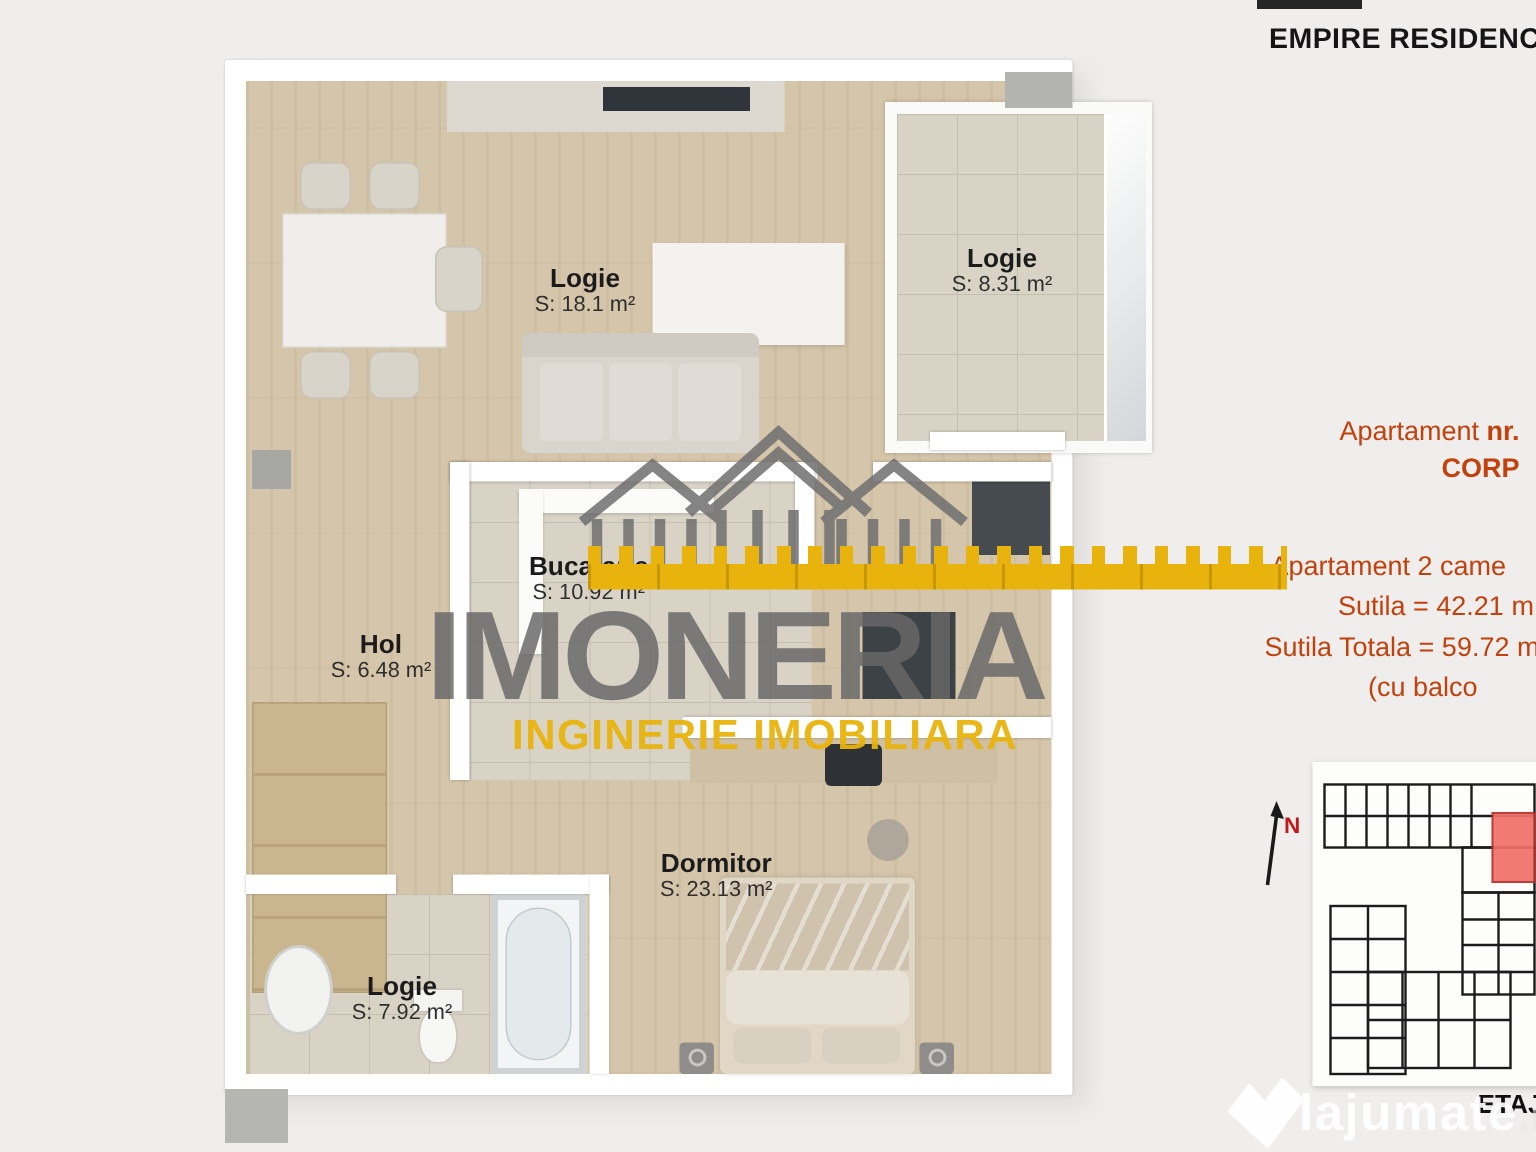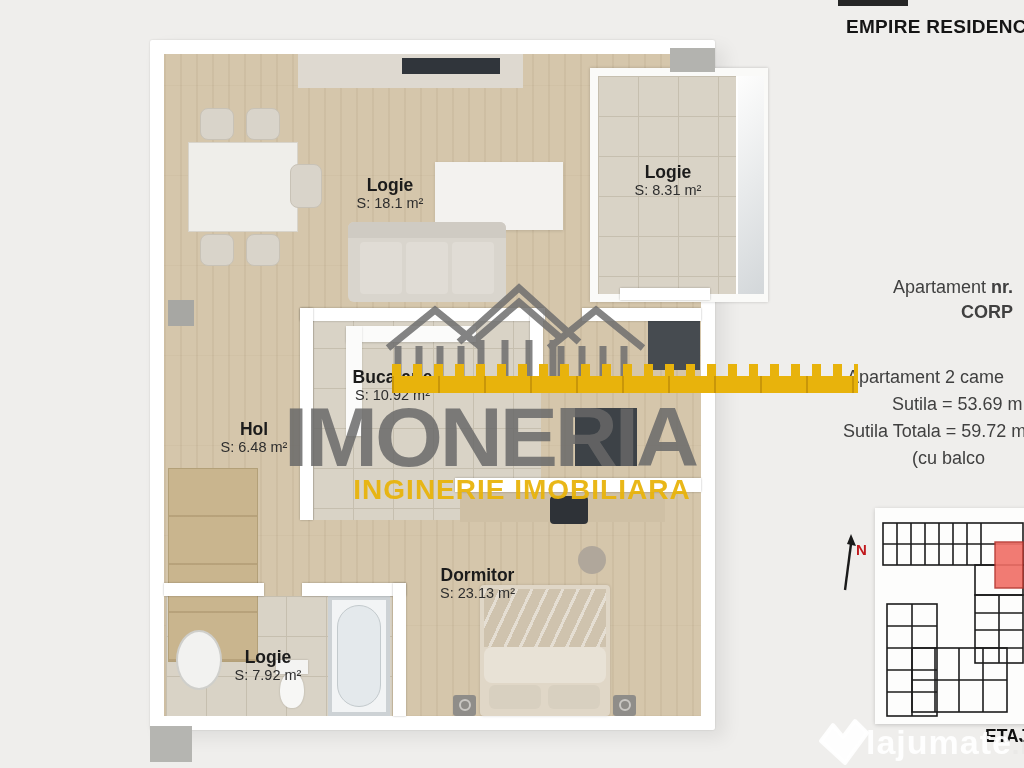"Apartament nr." .side-text { color: #404040 -> #c2410c }
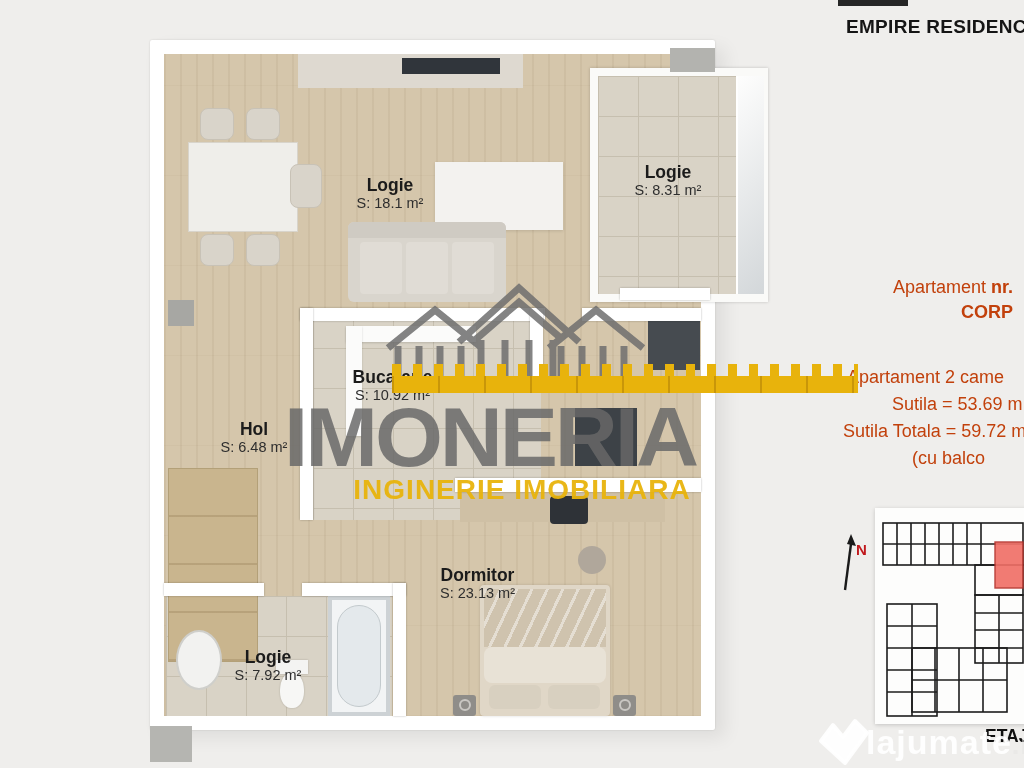"Sutila = 53.69 m" div.abs { text: 53.69 -> 42.21 }
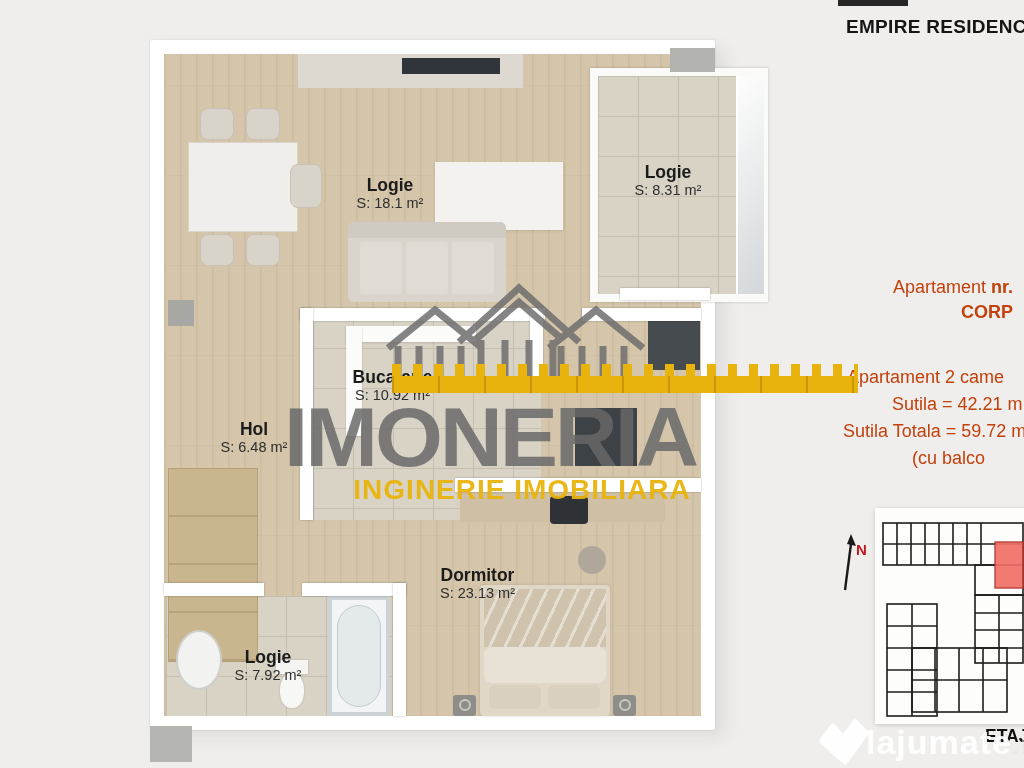"INGINERIE IMOBILIARA" #wm-tagline { left: 340px -> 328px }
